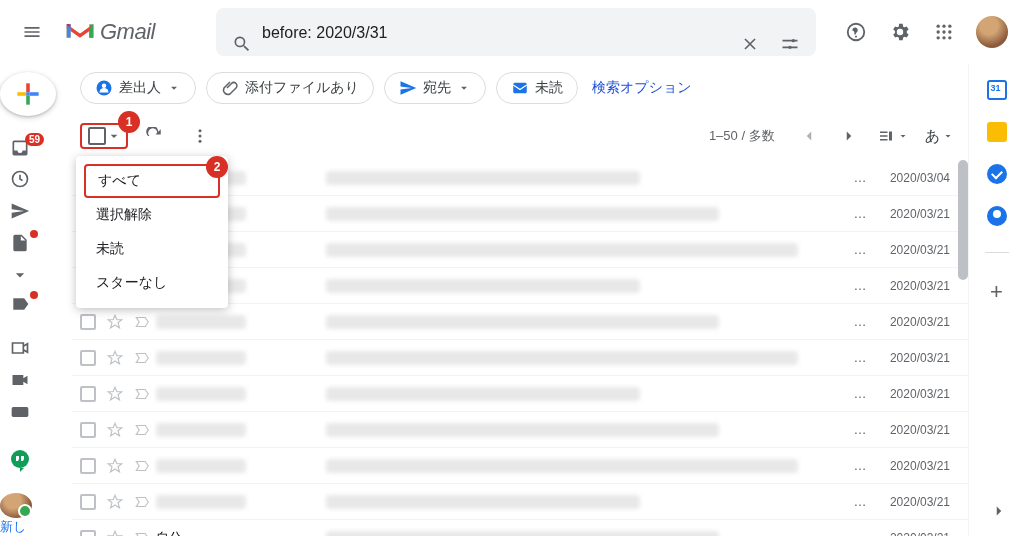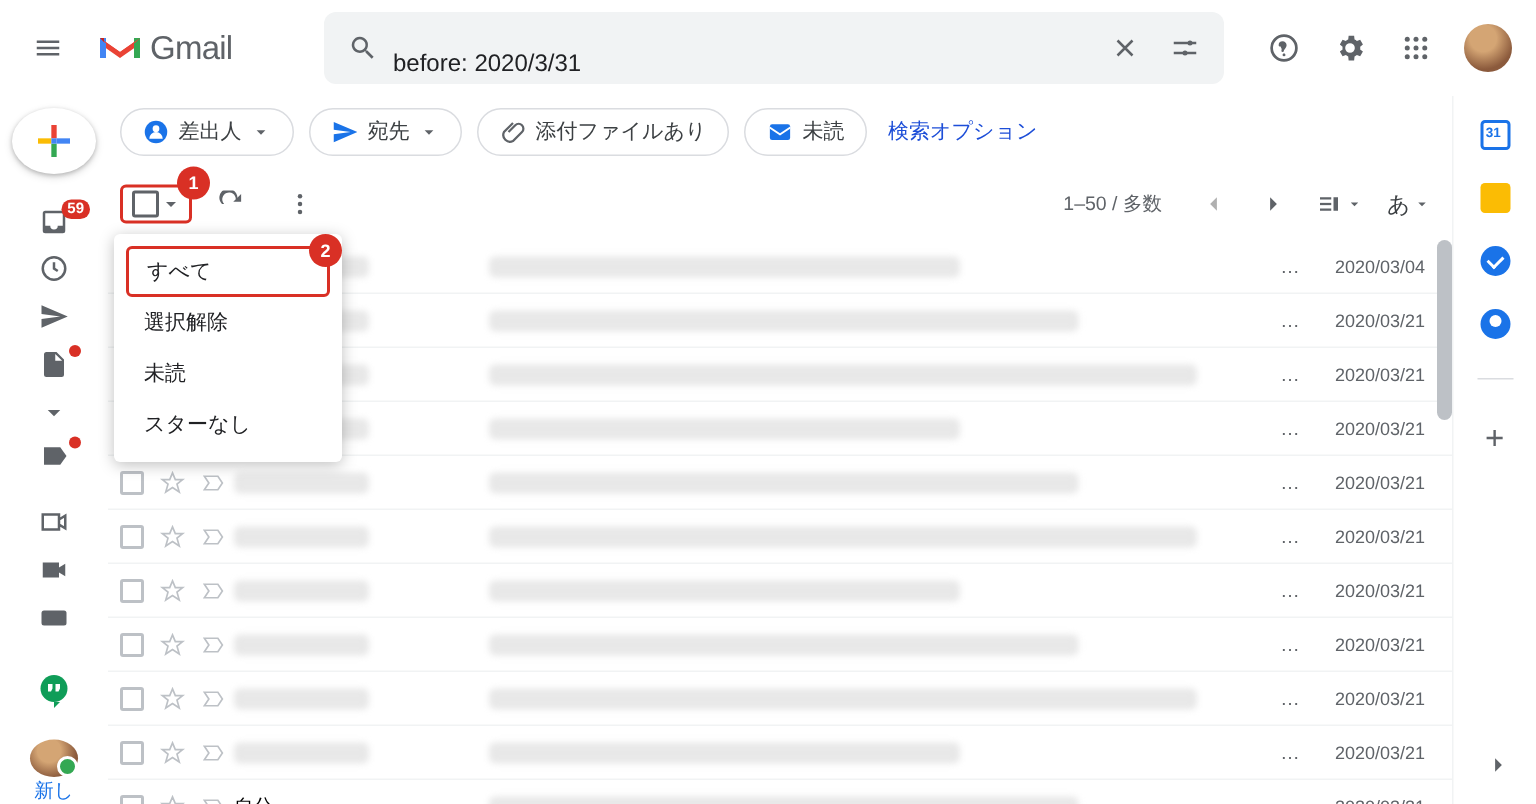"Gmail" .logo-wrap { align-items: center -> none; font-style: none -> italic }
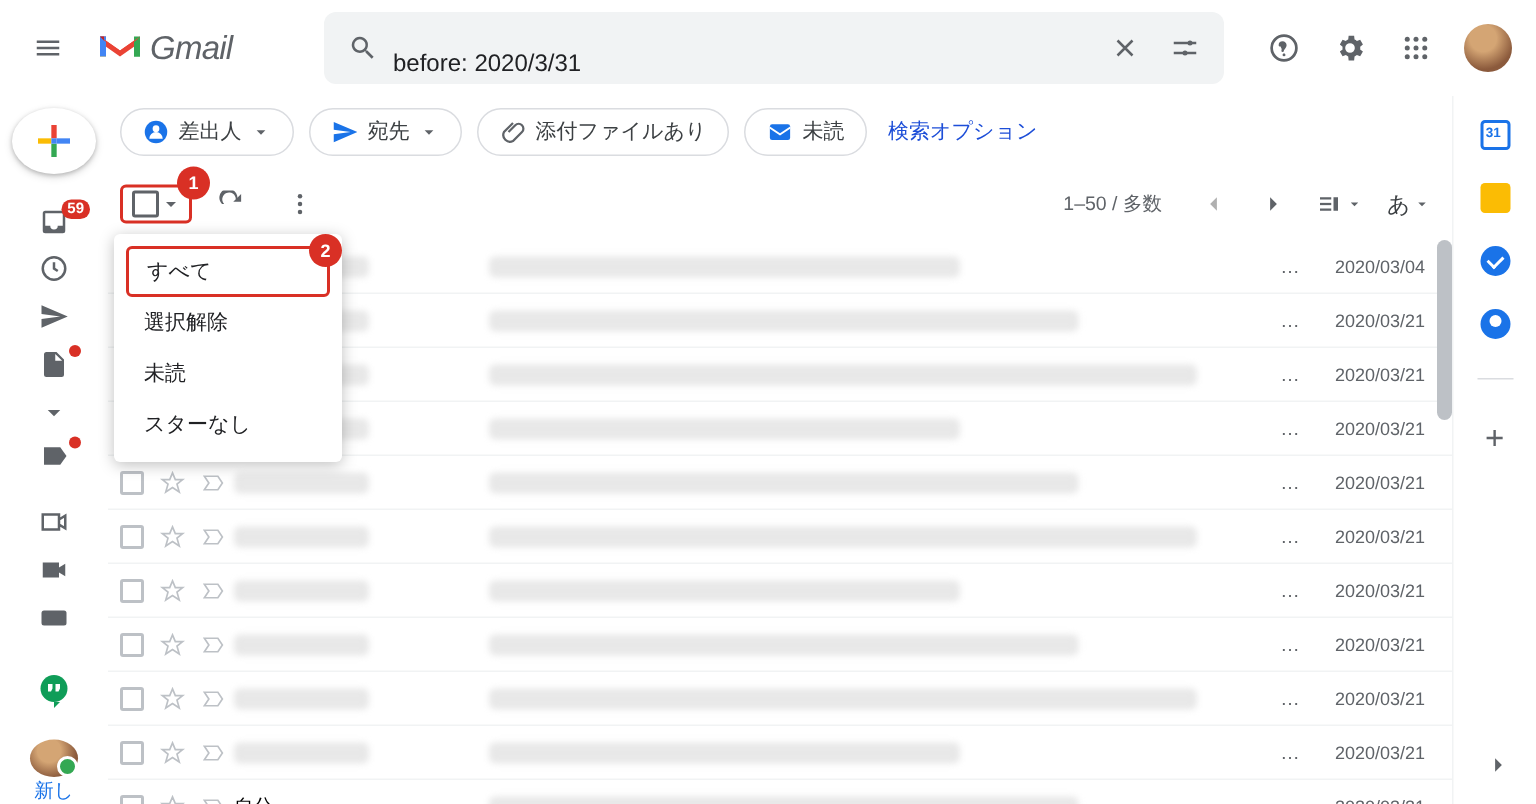"before: 2020/3/31" .search-bar { align-items: flex-end -> flex-start; padding: 4px 6px -> 16px 6px }
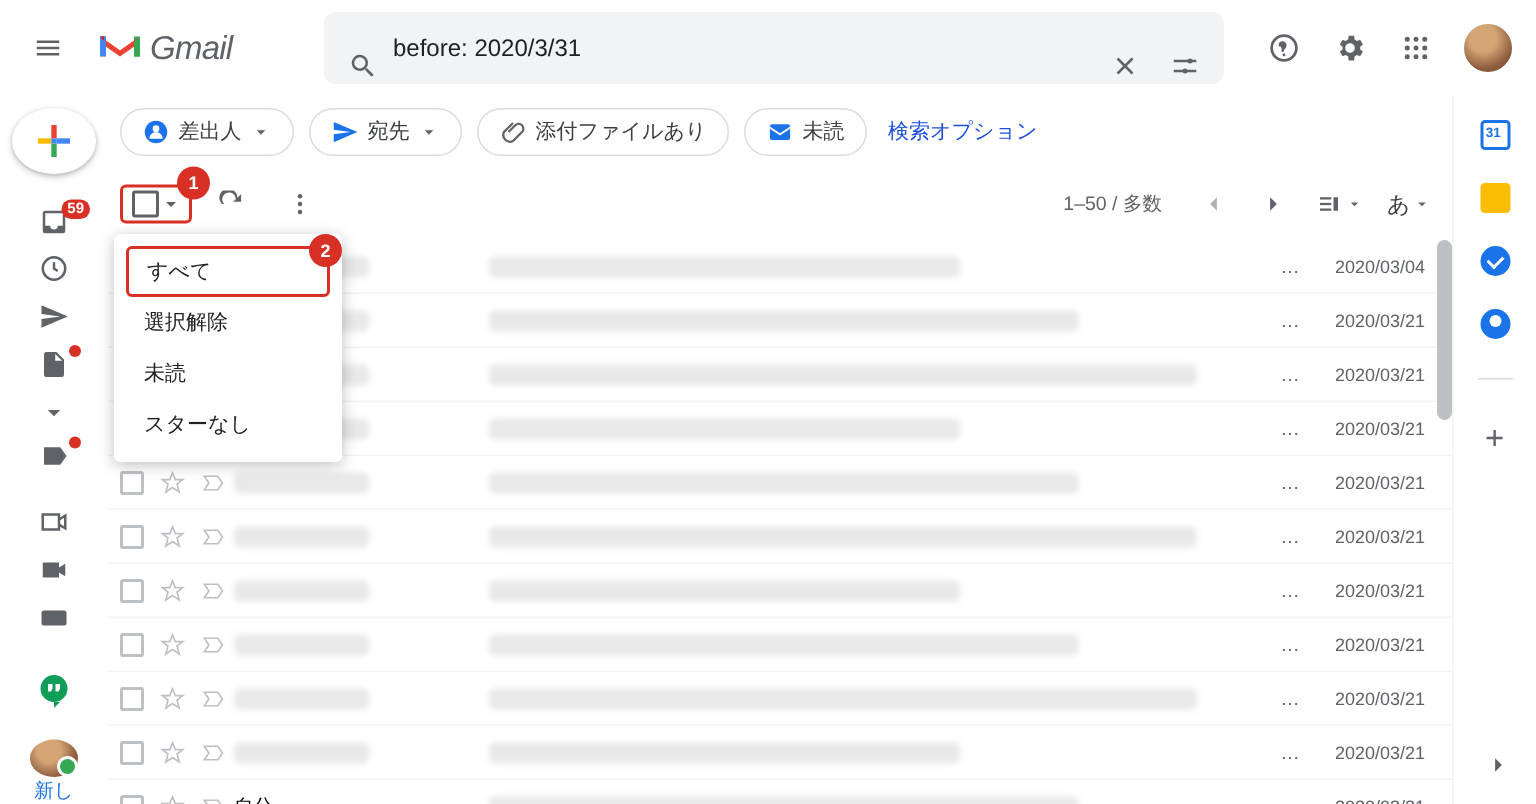"宛先" div.chip { order: before "添付ファイルあり" -> after "添付ファイルあり" }
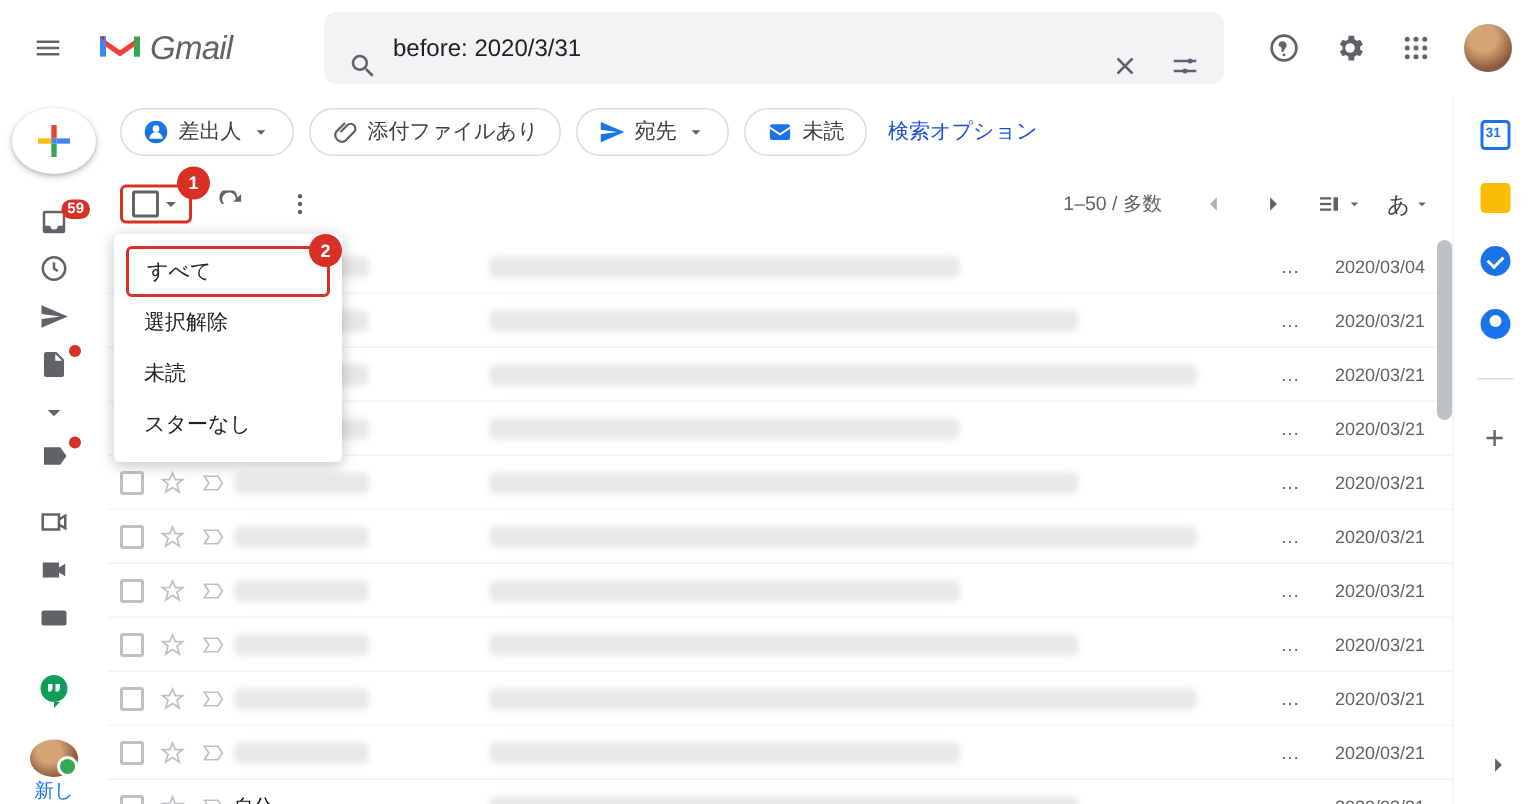"59" .left-rail { align-items: center -> none }
